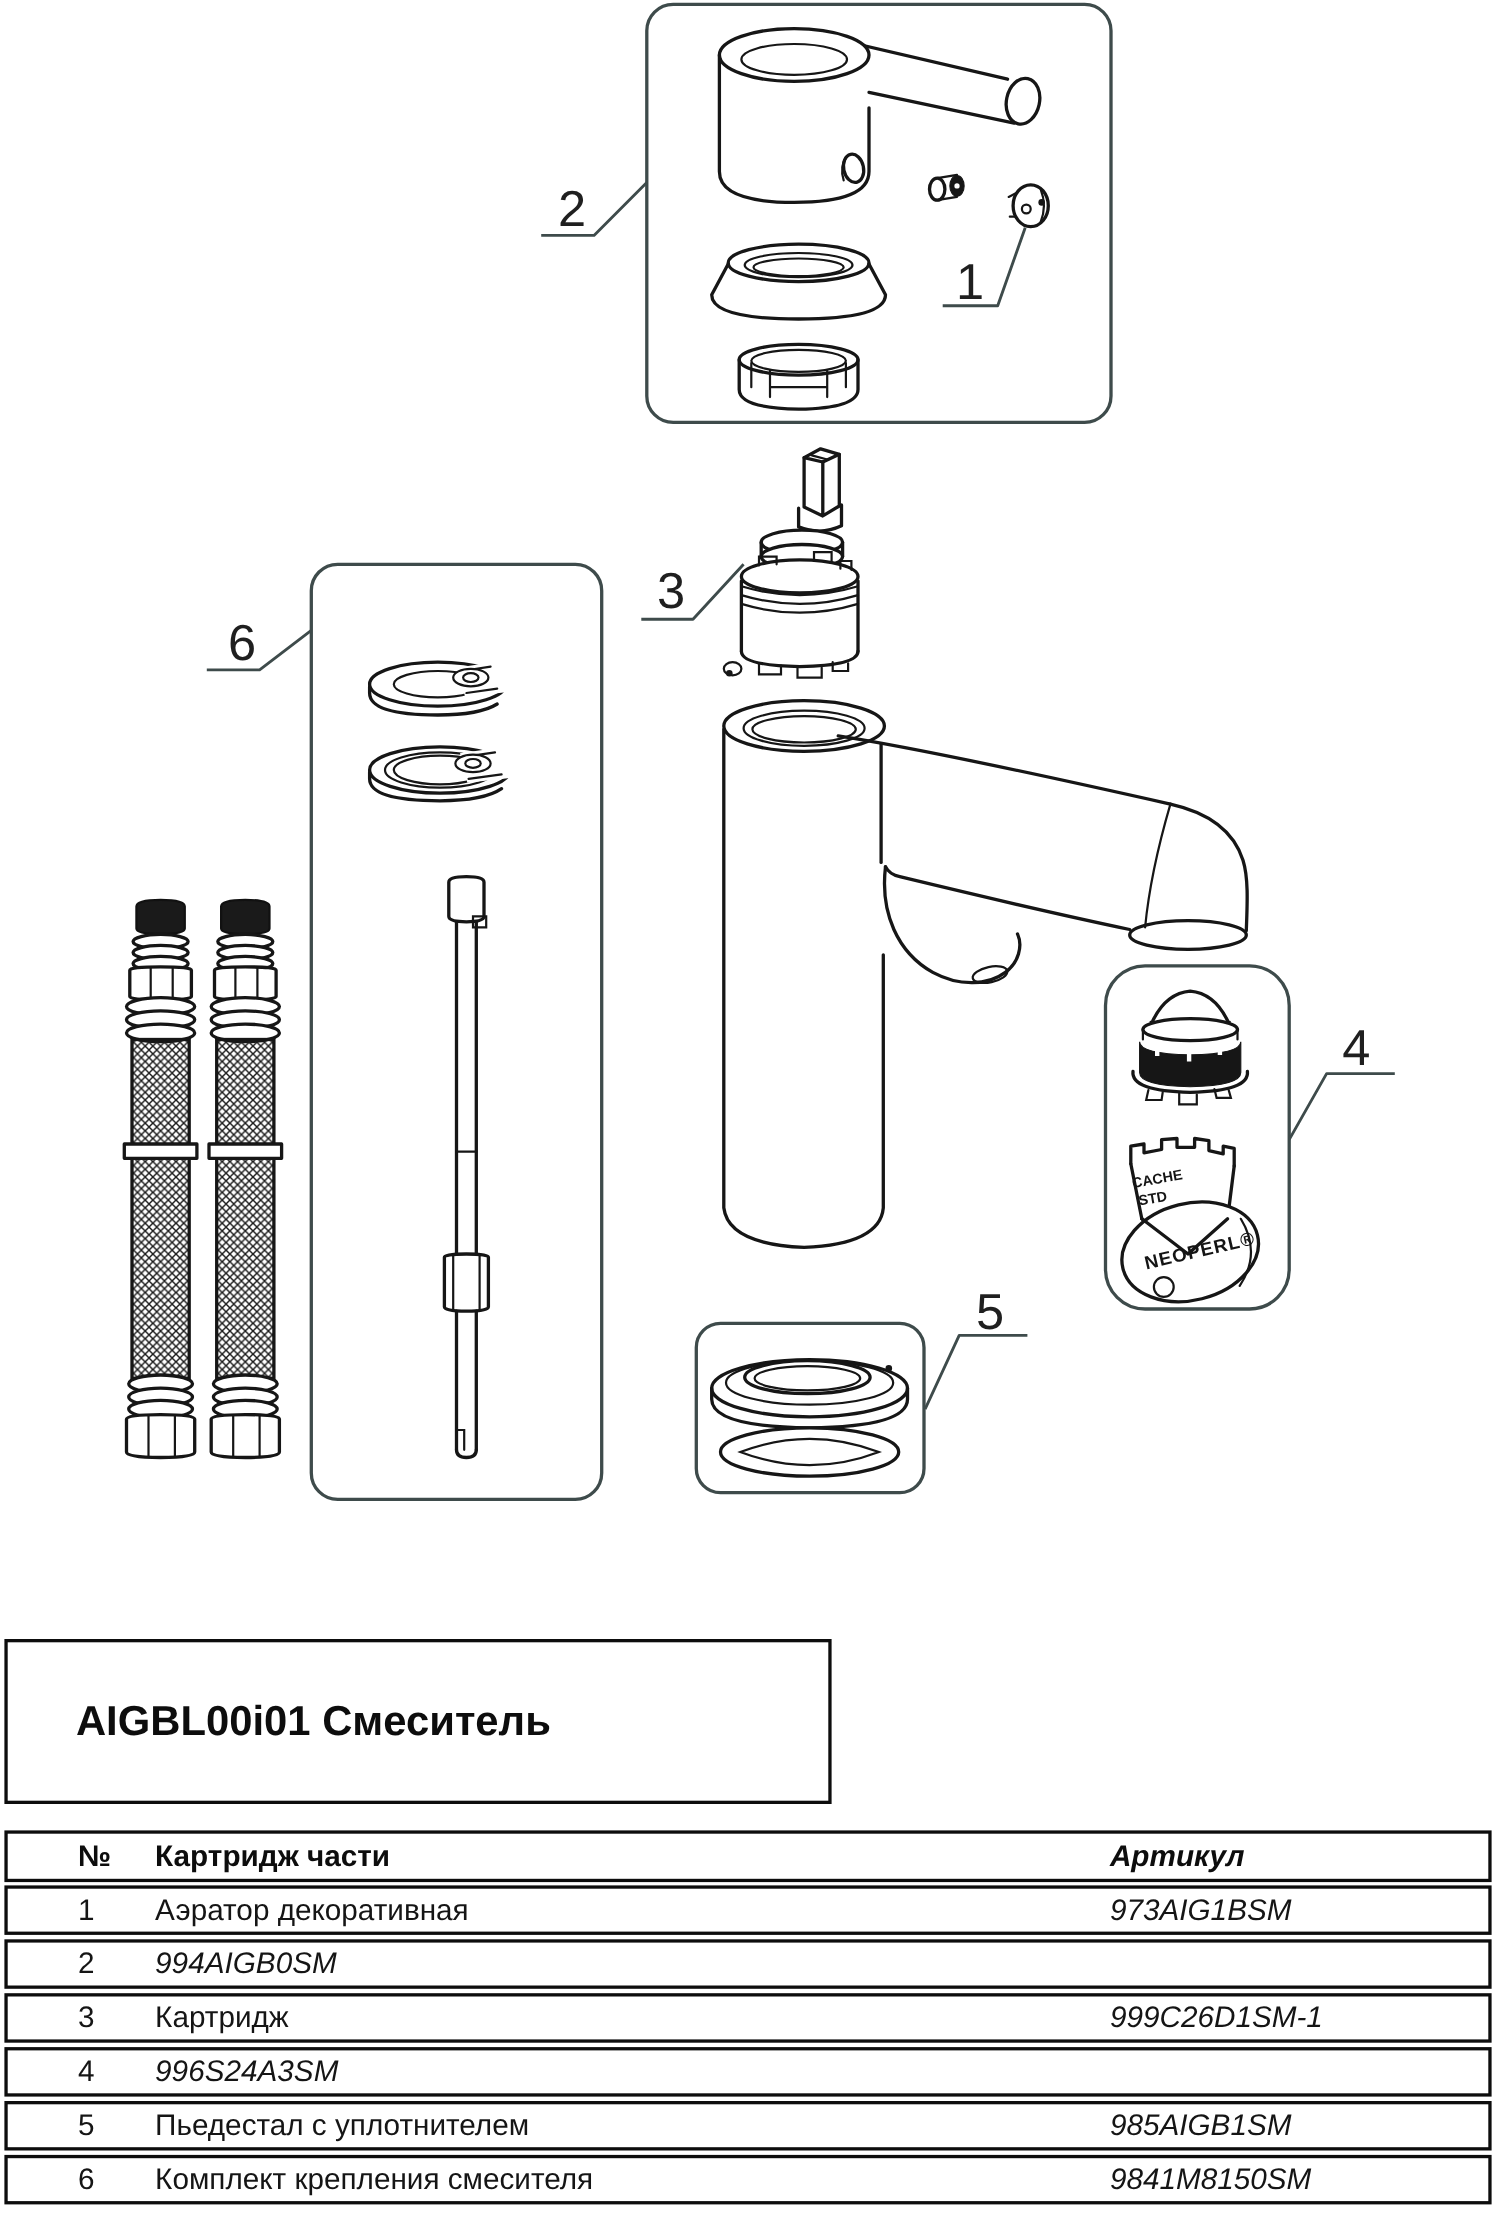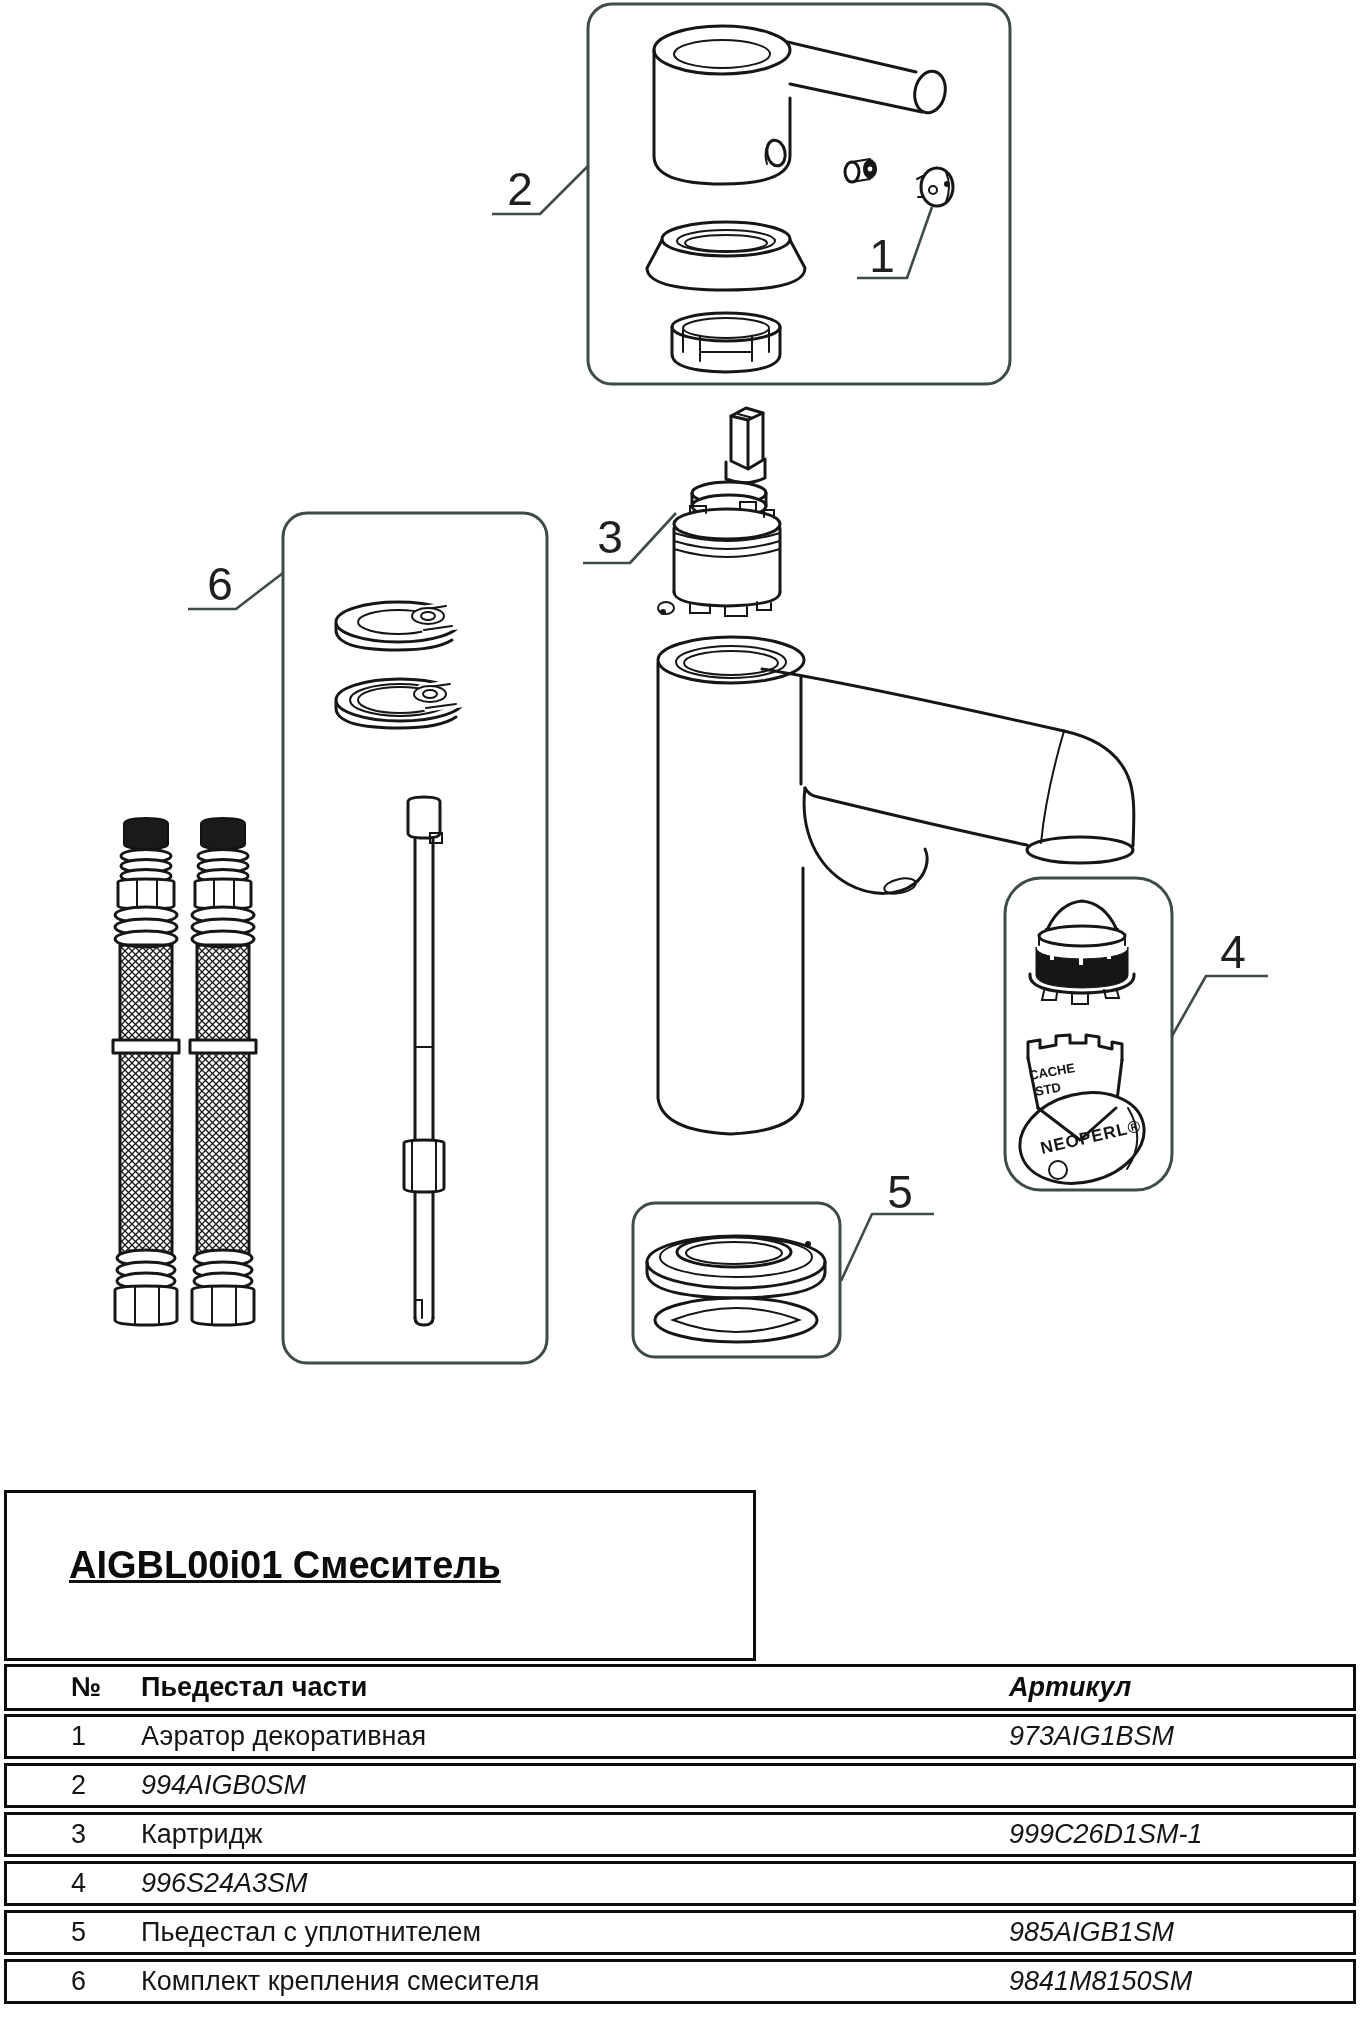"AIGBL00i01 Смеситель" .title-box { height: 171px -> 150px; text-decoration: underline -> none }
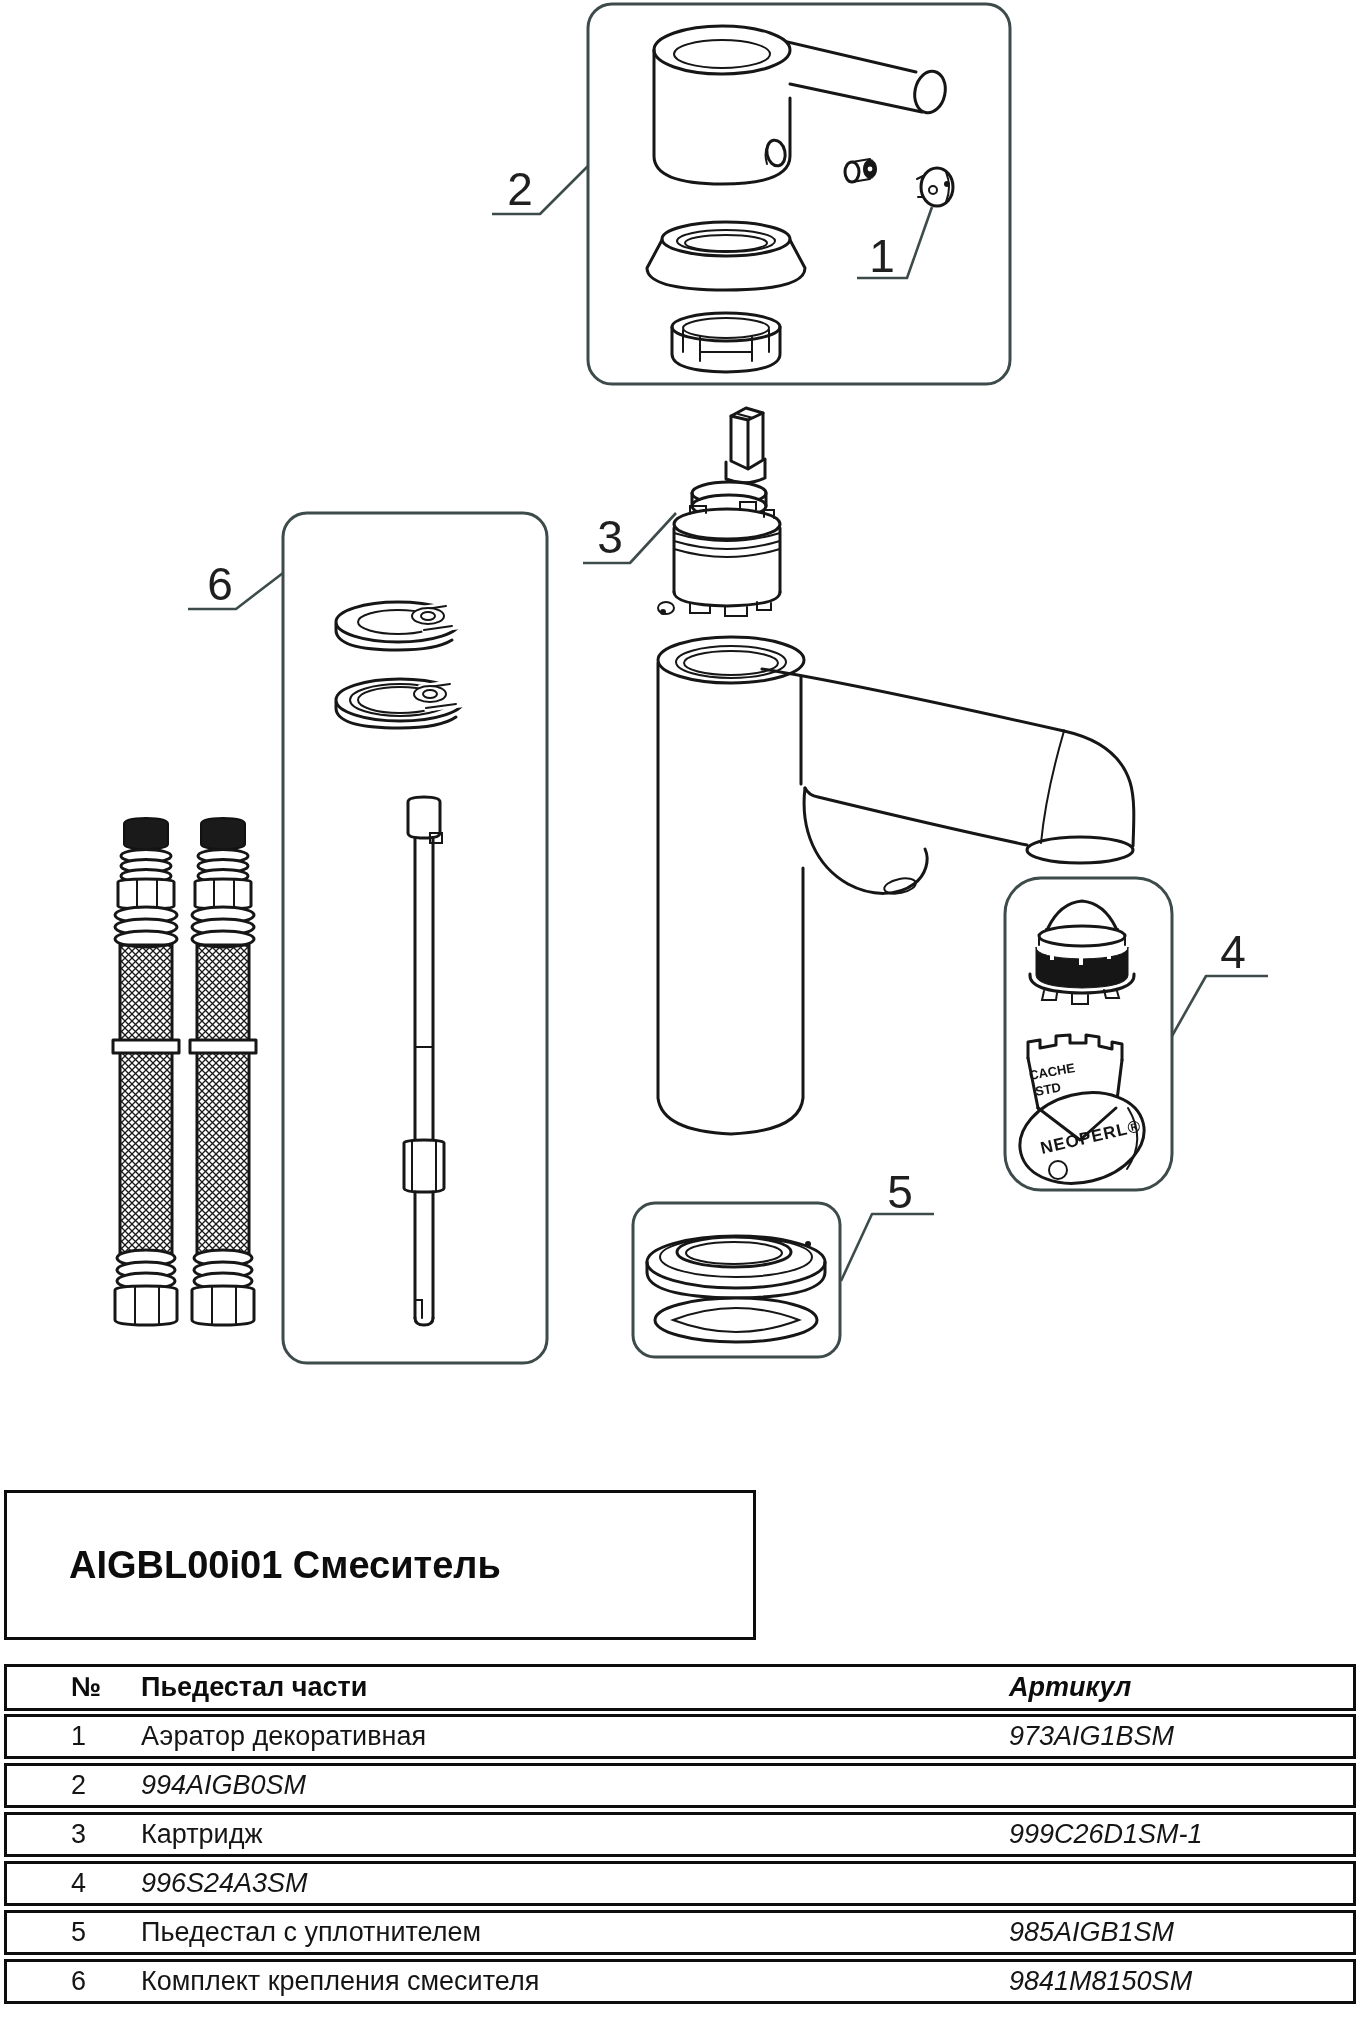"Пьедестал части" span.col-name { text: Пьедестал -> Картридж }
